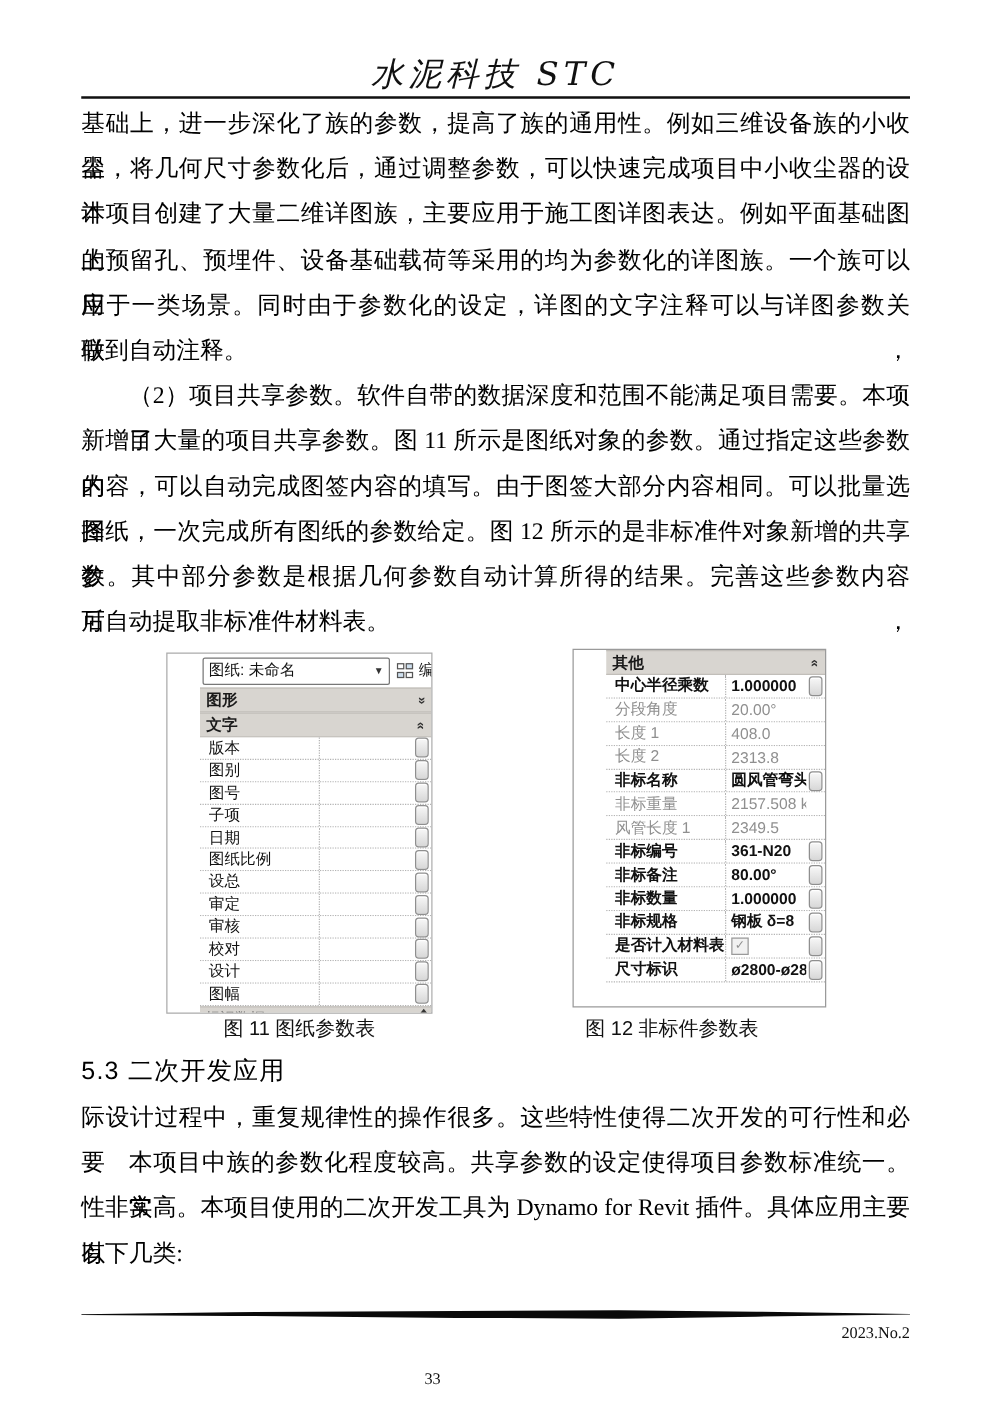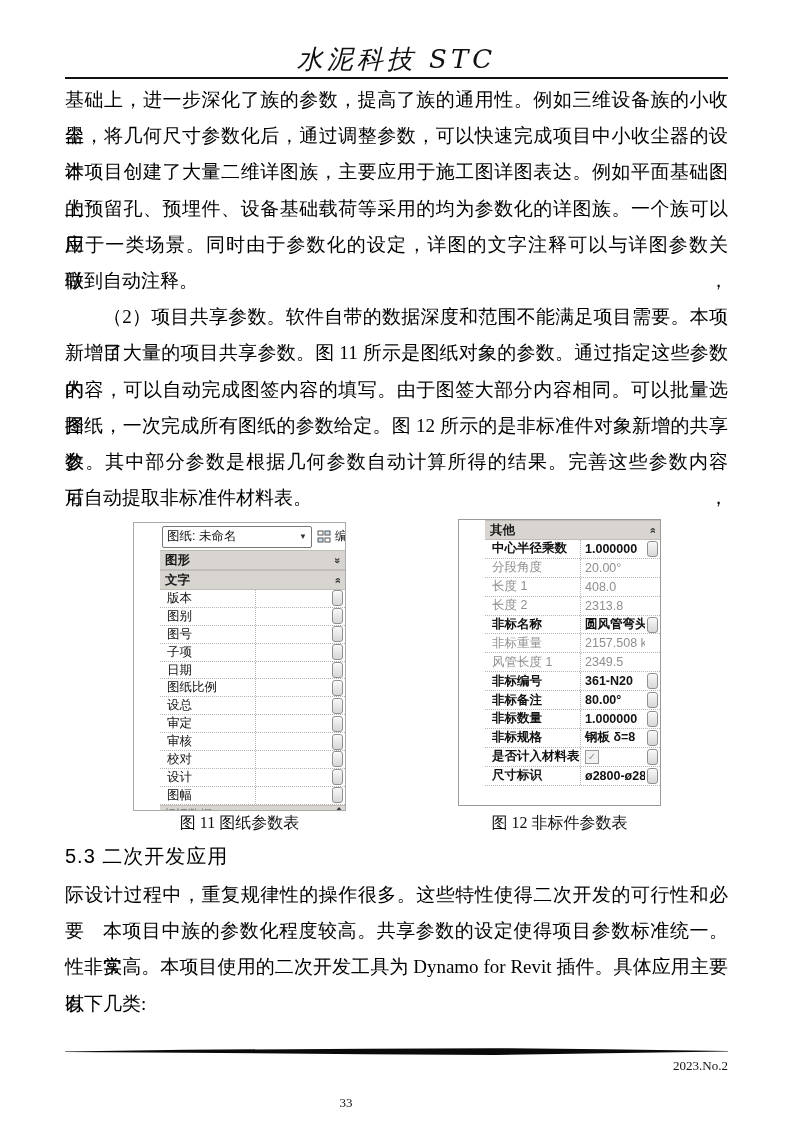"图 11 图纸参数表" .caption { font-family: Liberation Serif, serif -> Liberation Sans, sans-serif }
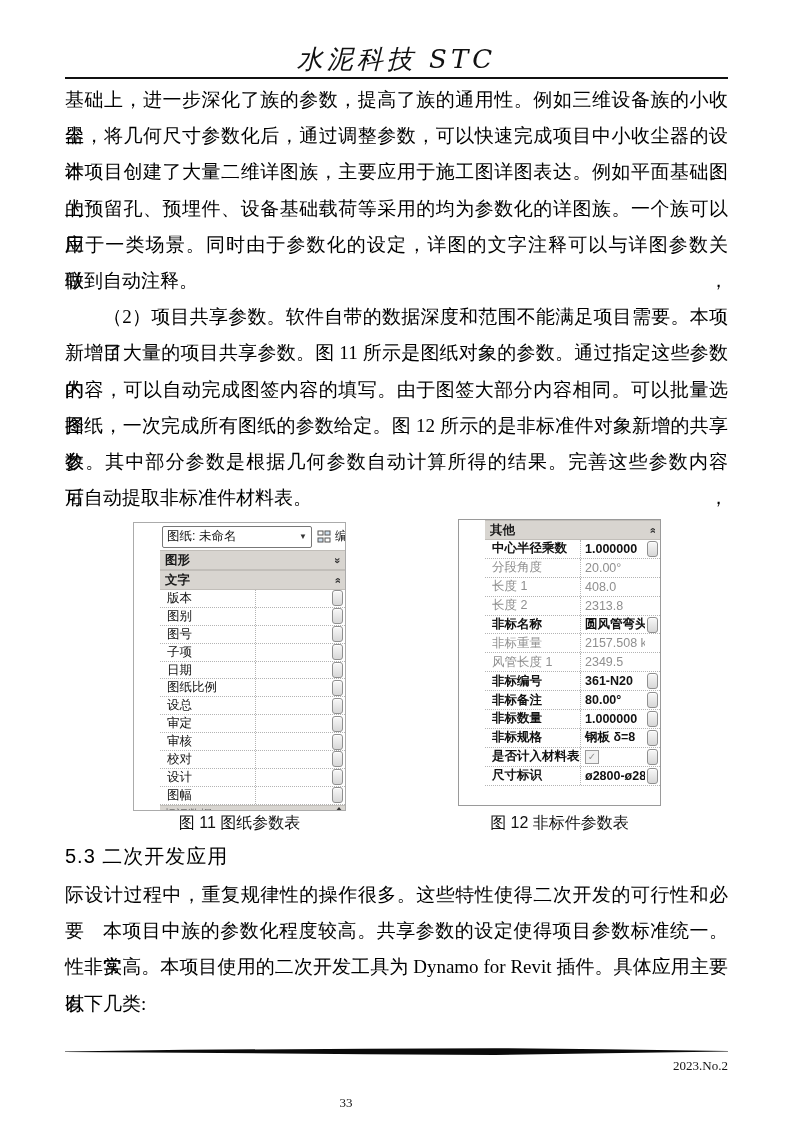"图 12 非标件参数表" .caption.right { left: 458px -> 436px }
